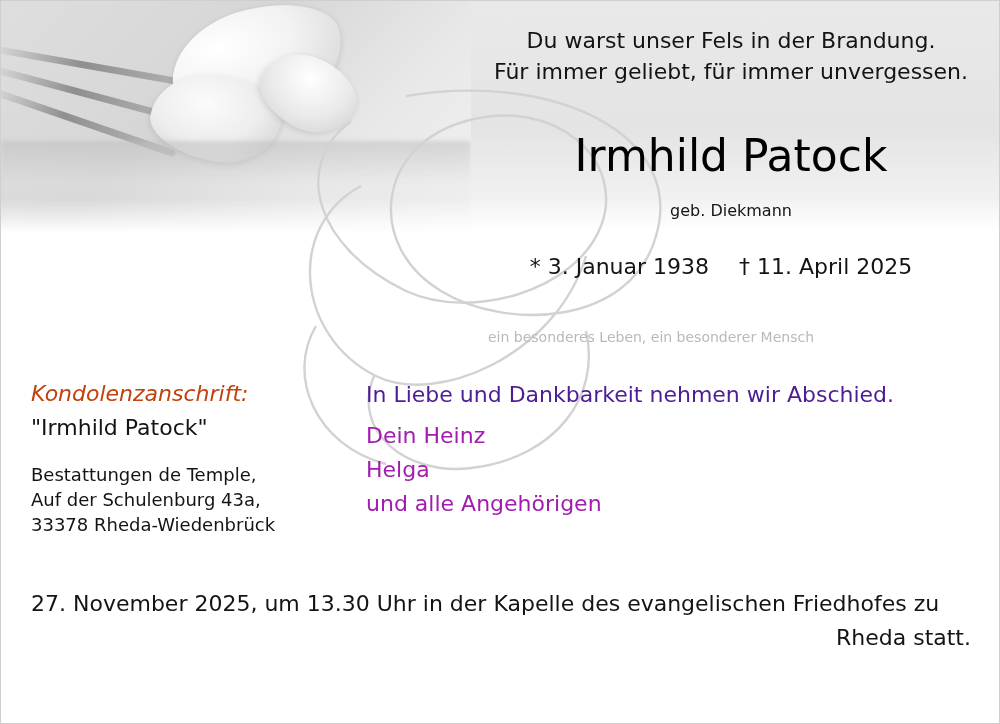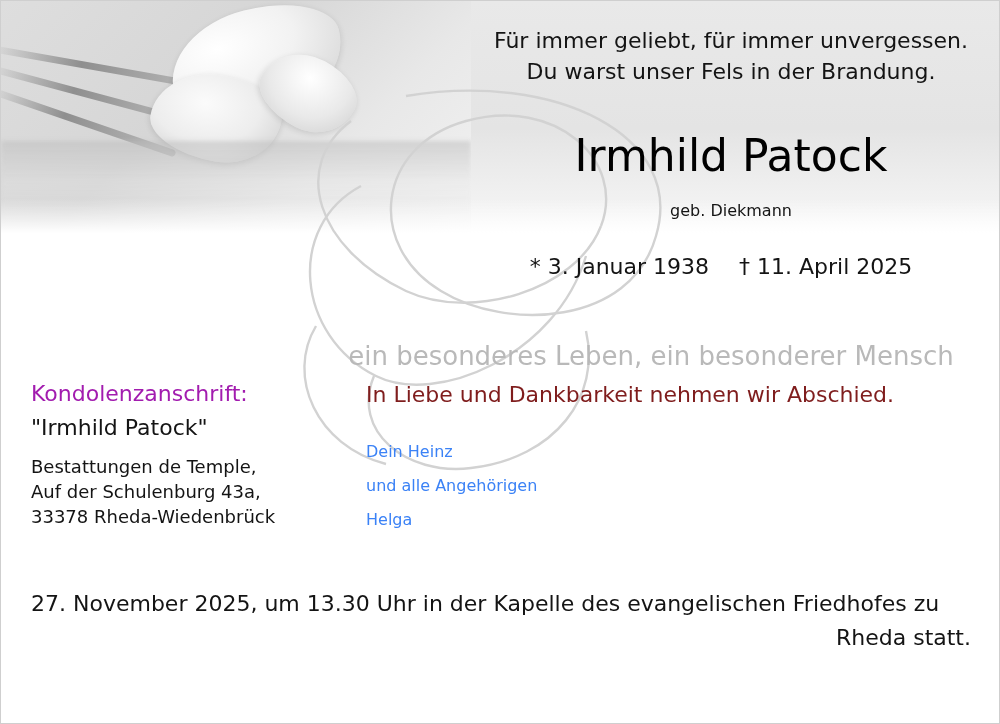"Für immer geliebt, für immer" div { order: before "Du warst unser Fels in" -> after "Du warst unser Fels in" }
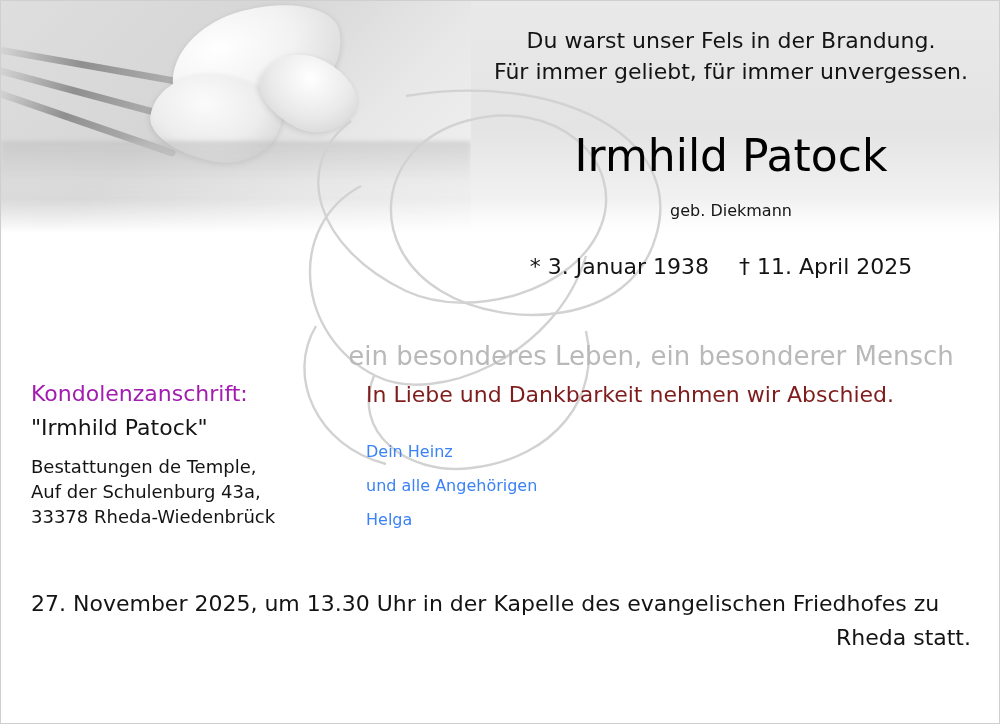"ein besonderes Leben, ein besonderer" #subtitle { font-size: 26px -> 14px; top: 340px -> 328px }
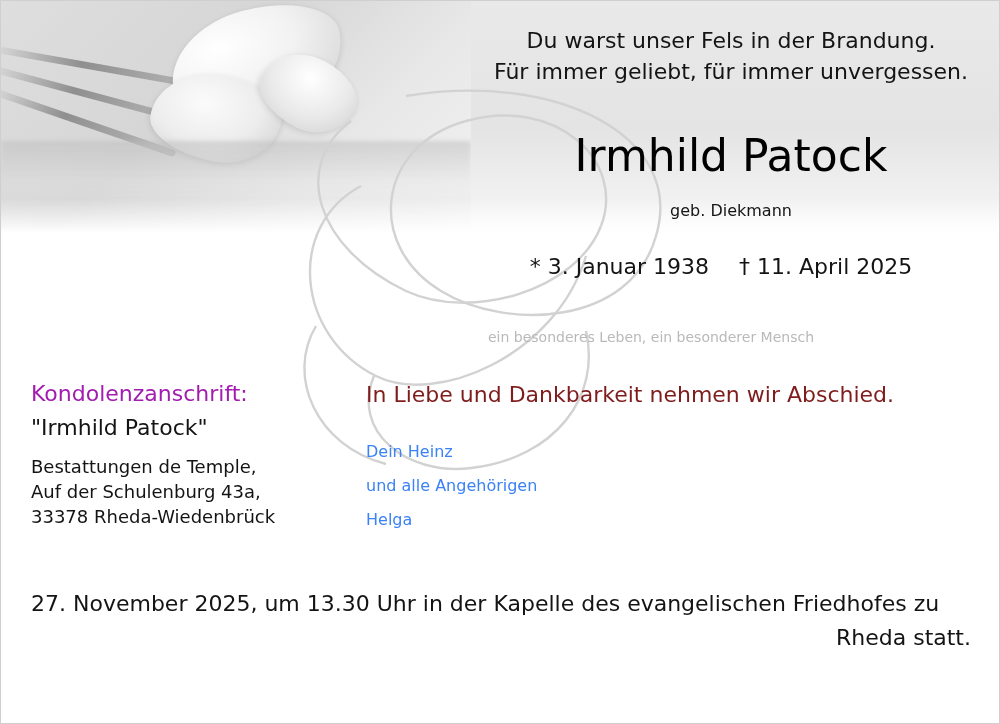"Kondolenzanschrift:" #condolence .head { color: #a21caf -> #c2410c; font-style: none -> italic }
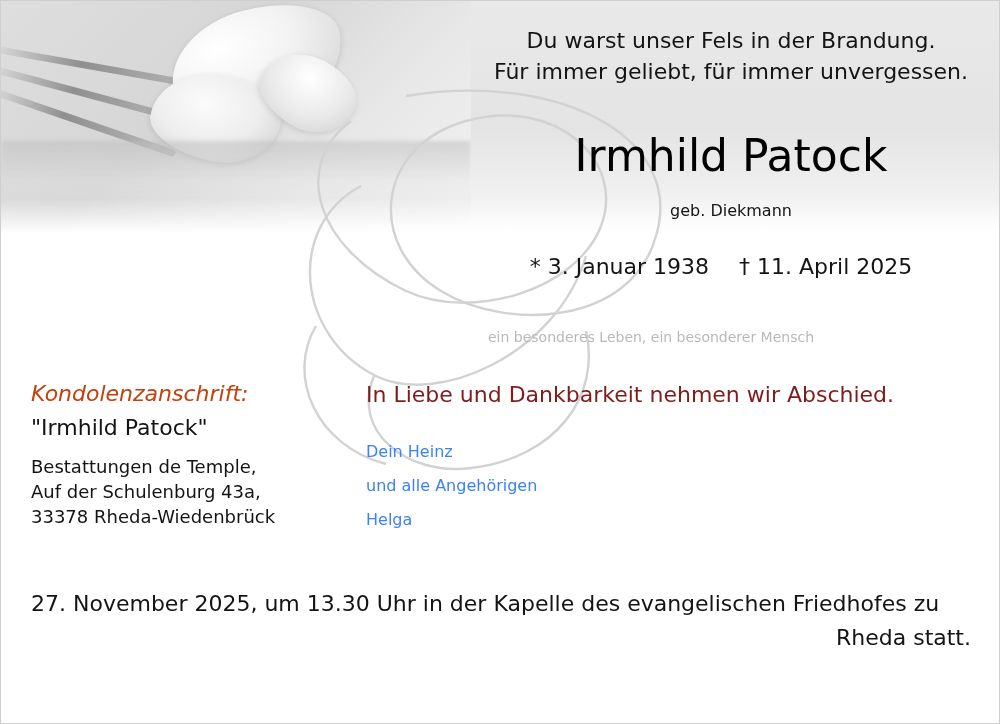"In Liebe und Dankbarkeit nehmen" #family .lead { color: #7f1d1d -> #4c1d95; margin-bottom: 24px -> 8px }
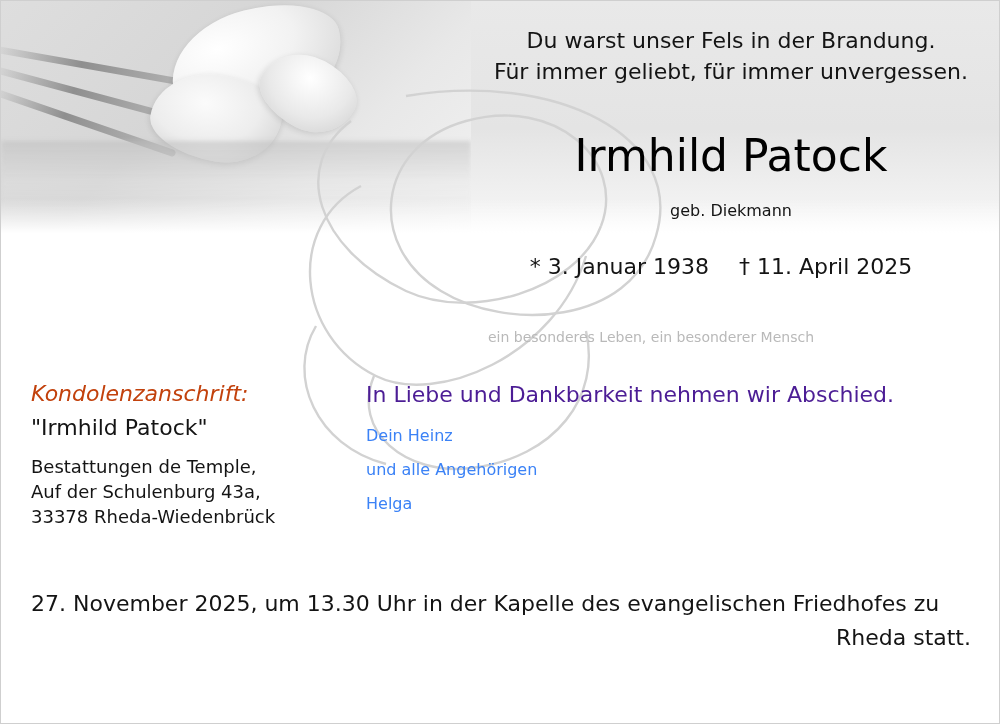"Dein Heinz" #family .member { color: #3b82f6 -> #a21caf; font-size: 16px -> 22px }
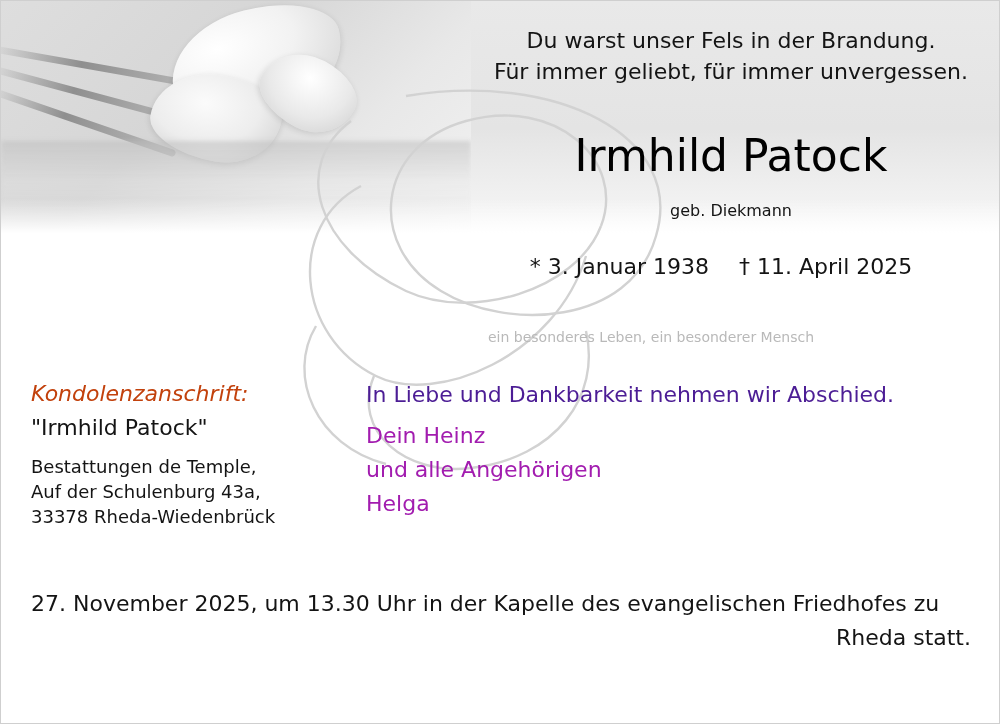"Bestattungen de Temple," #condolence .addr { margin-top: 8px -> 16px }
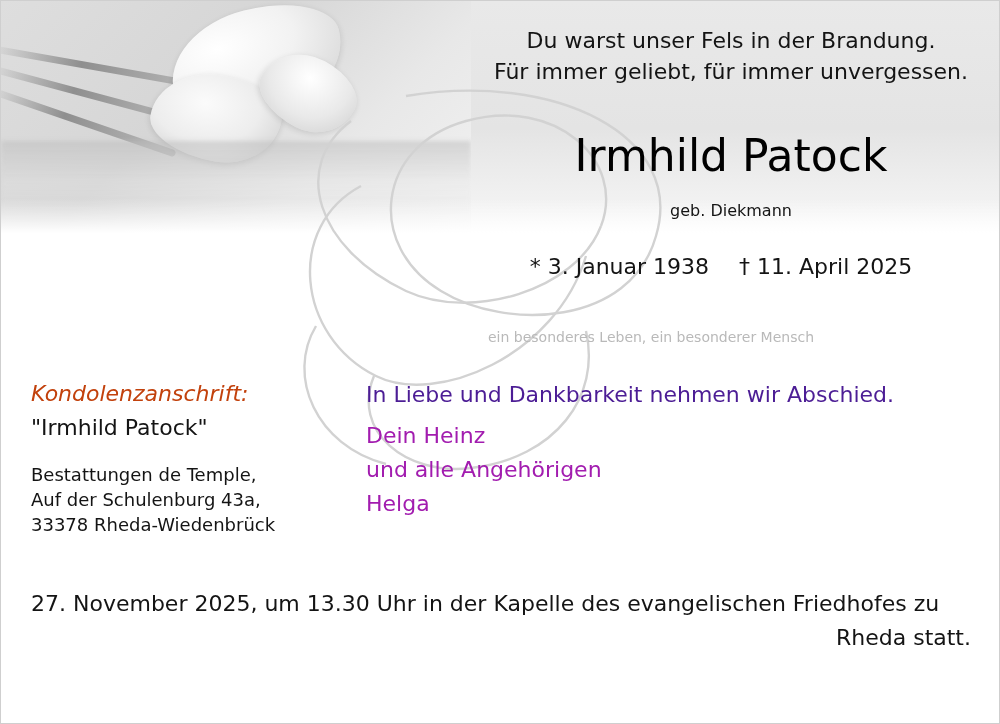"und alle Angehörigen" div.member { order: before "Helga" -> after "Helga" }
